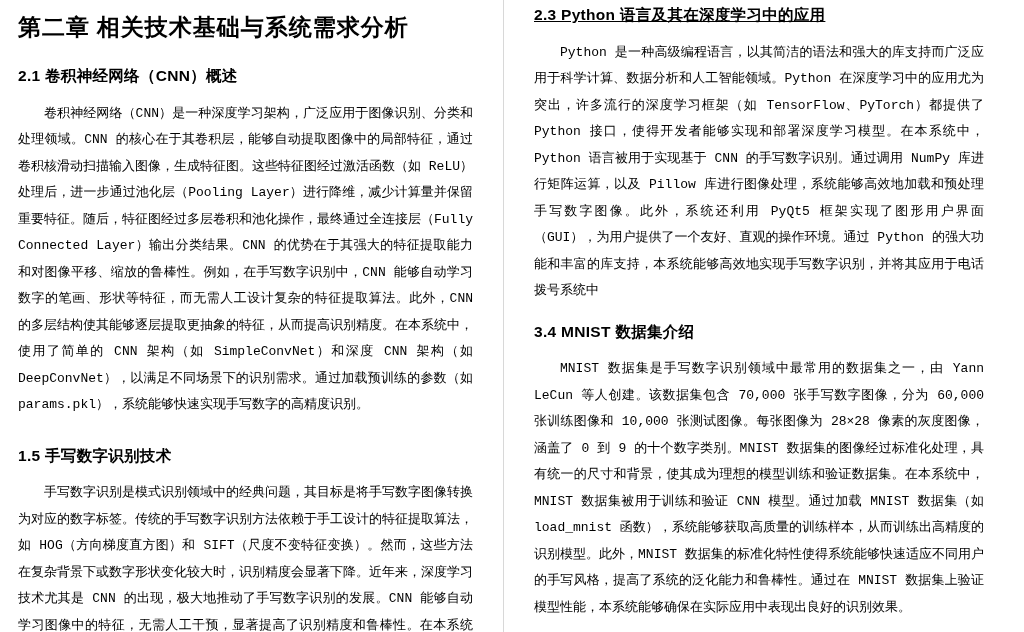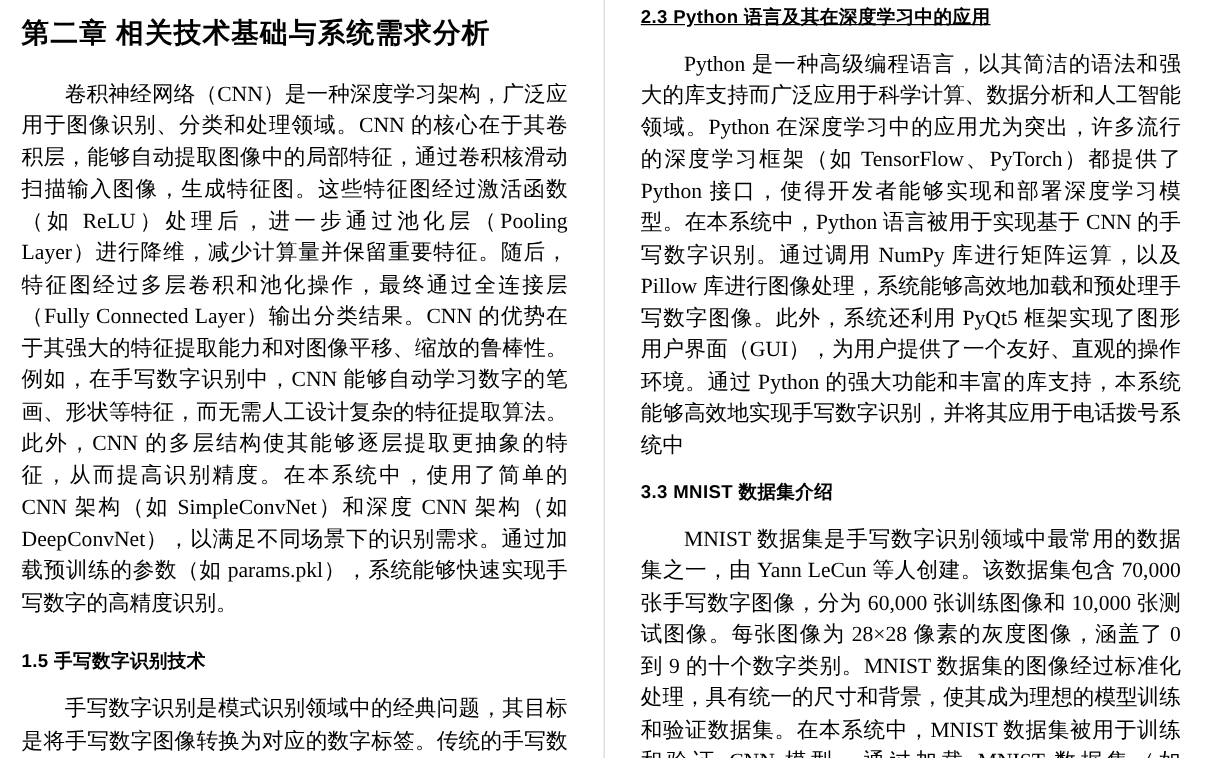"Python" p.para { font-family: Liberation Serif, serif -> Liberation Mono, monospace; font-size: 18px -> 13px }
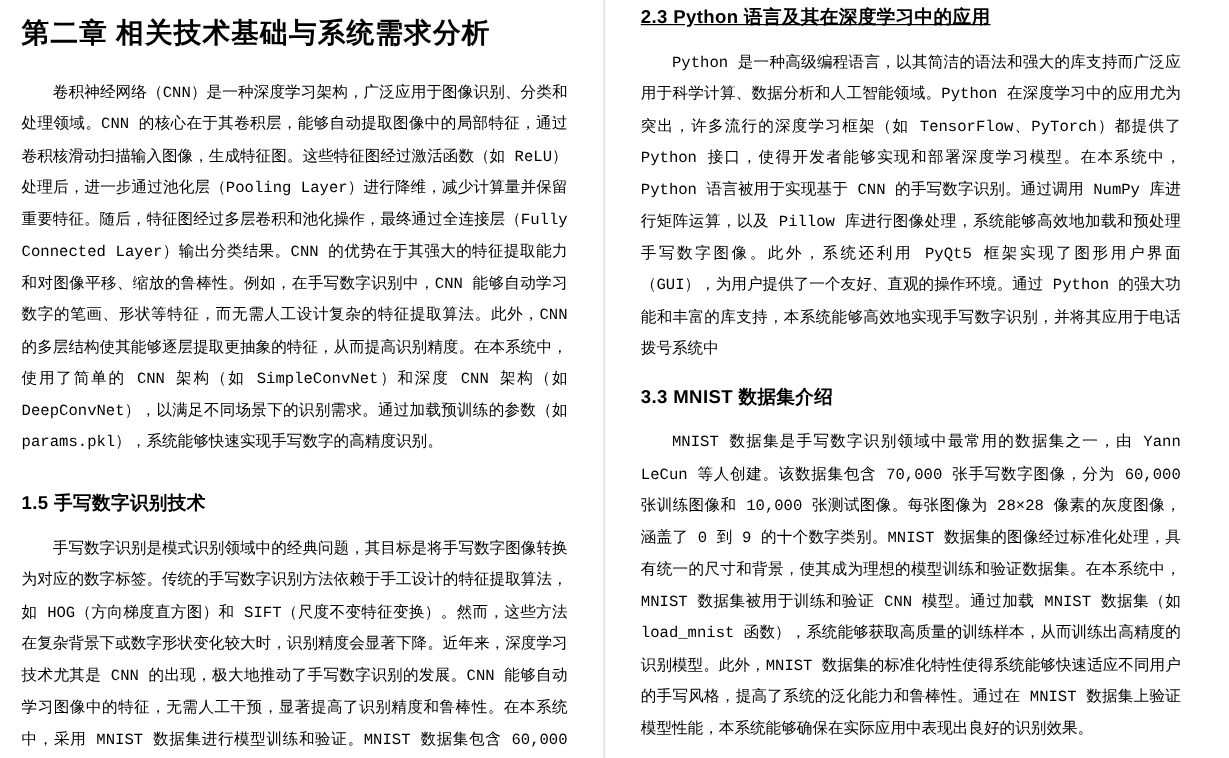"2.1 卷积神经网络（CNN）概述" h2.section-title { html: none -> <h2>2.1 卷积神经网络（CNN）概述</h2> }
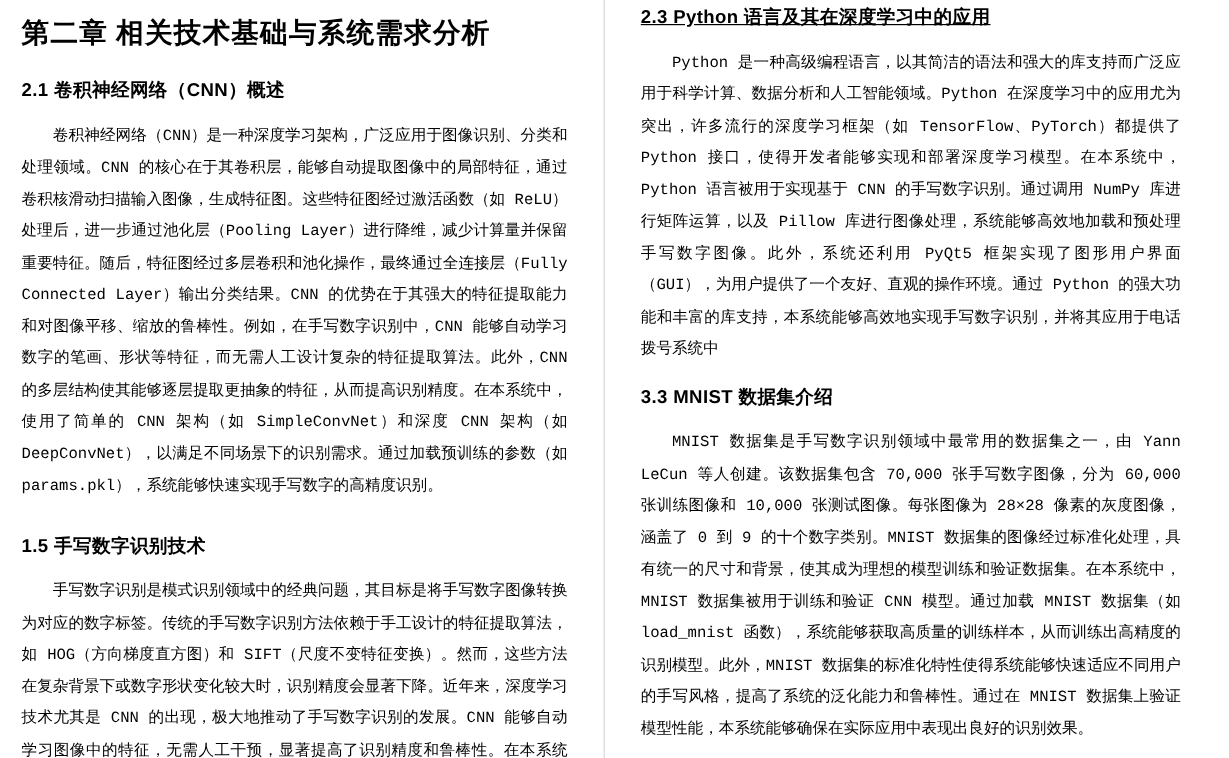"3.3 MNIST 数据集介绍" h2.section-title { text: 3.3 -> 3.4 }
